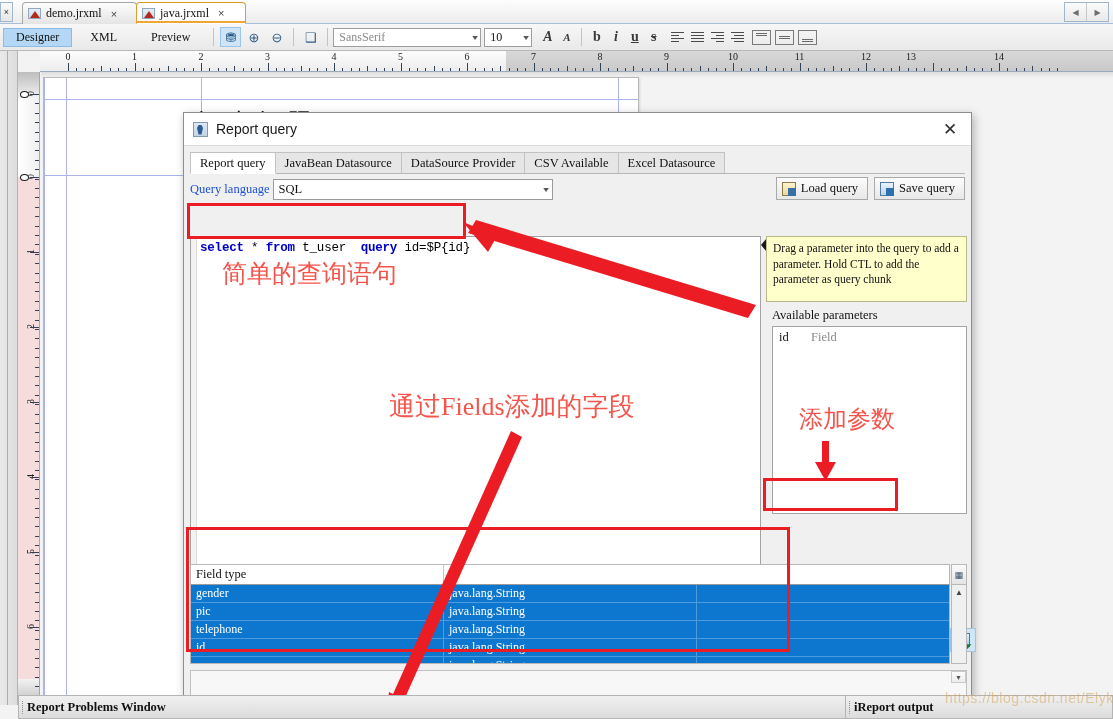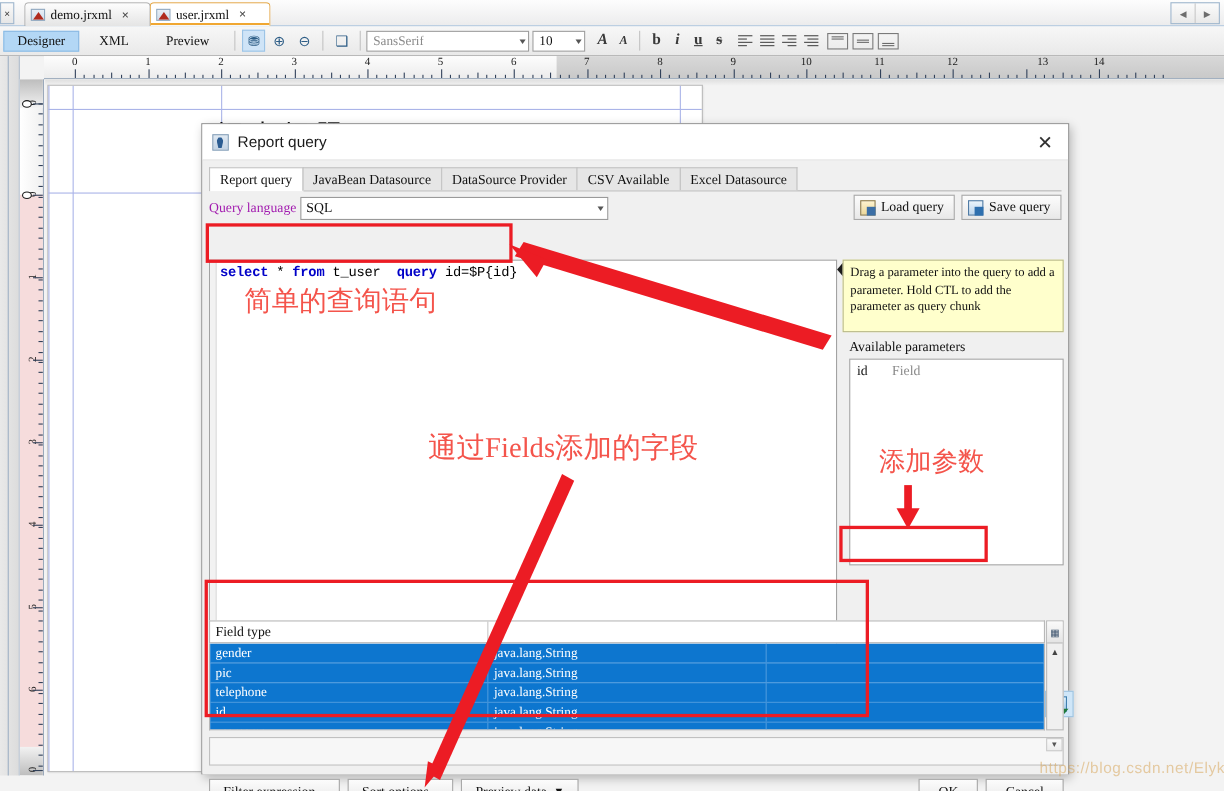"user.jrxml" span { text: user.jrxml -> java.jrxml }
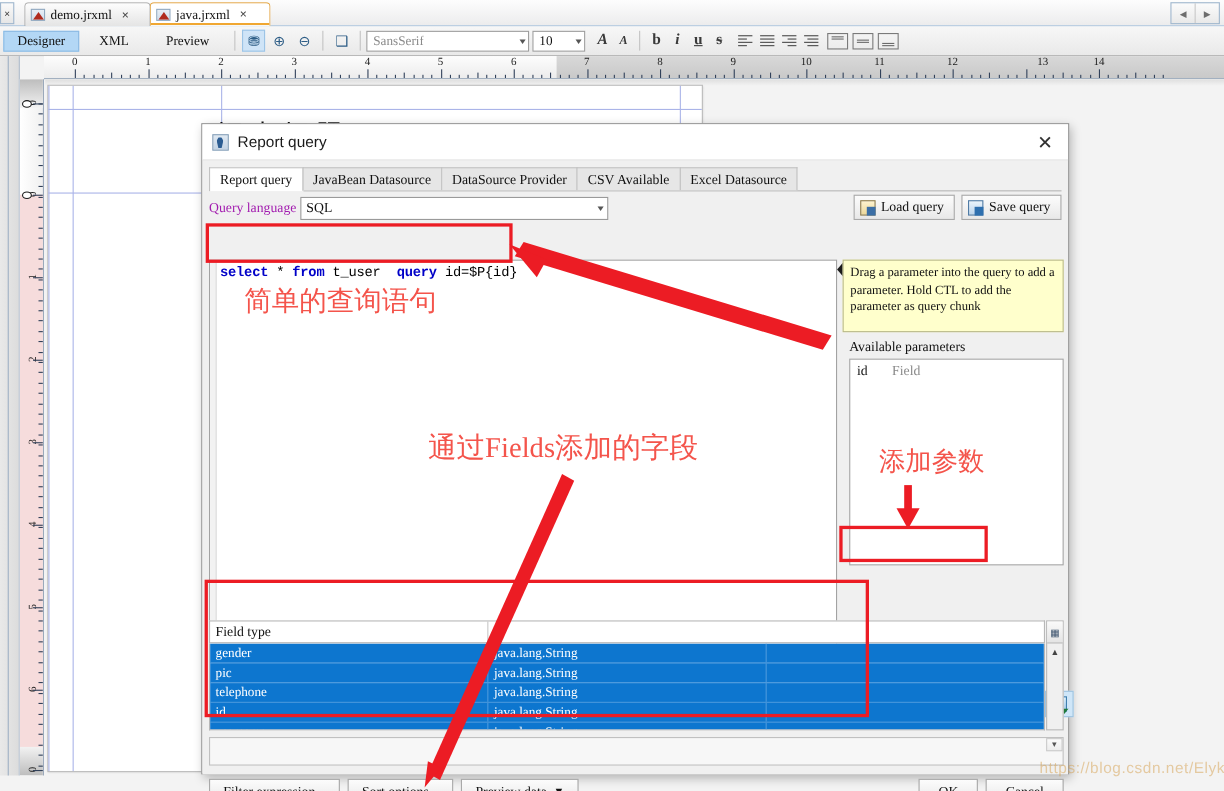"13" div.lb { left: 908px -> 871px }
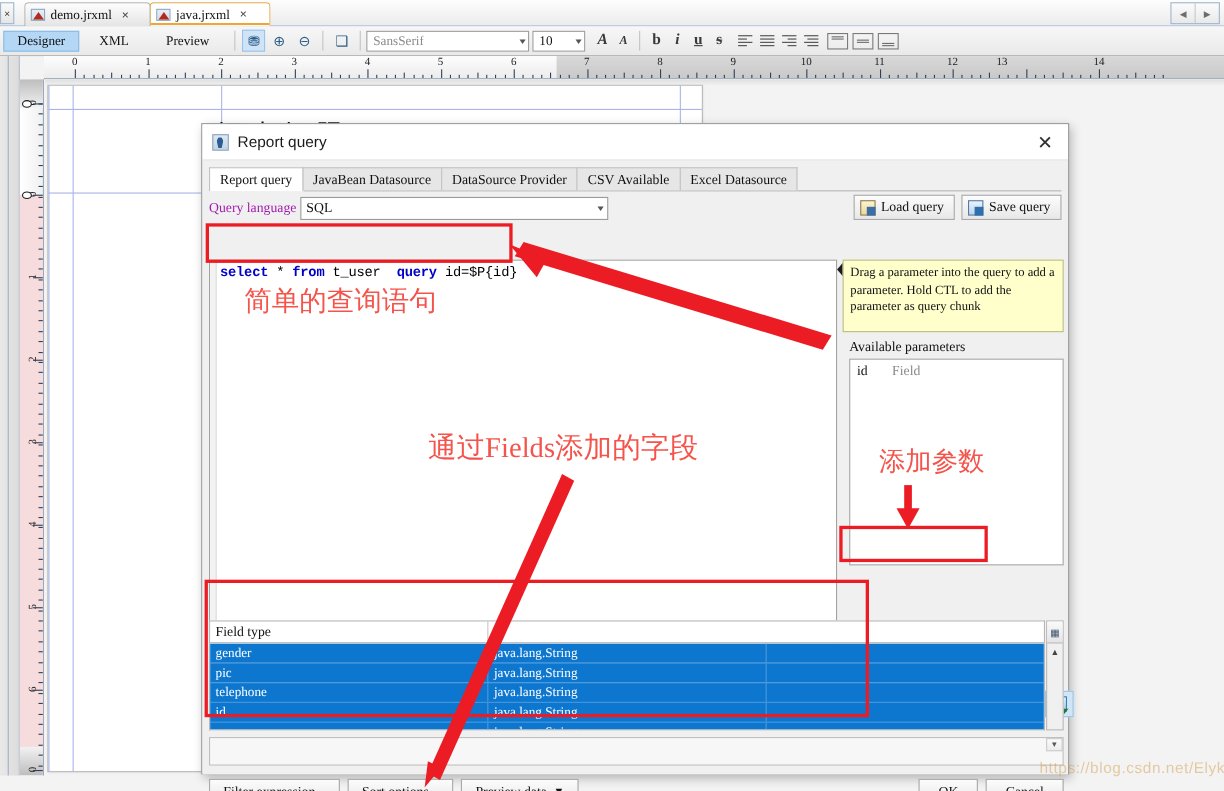"Query language" .qlang-lbl { color: #a21caf -> #1d4ed8 }
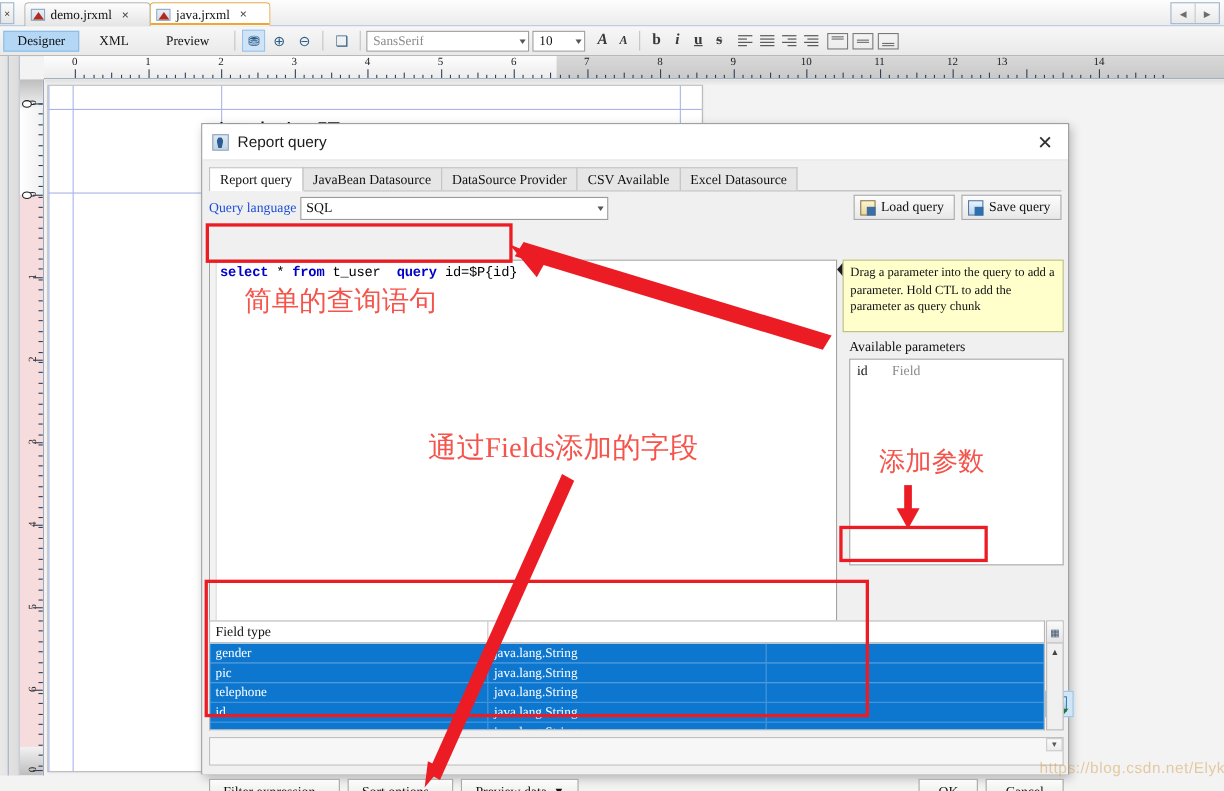"Report Problems Window" div.botwins { html: none -> <div> <div>Report Problems Window</div> <div>iReport output</div> </div> }
